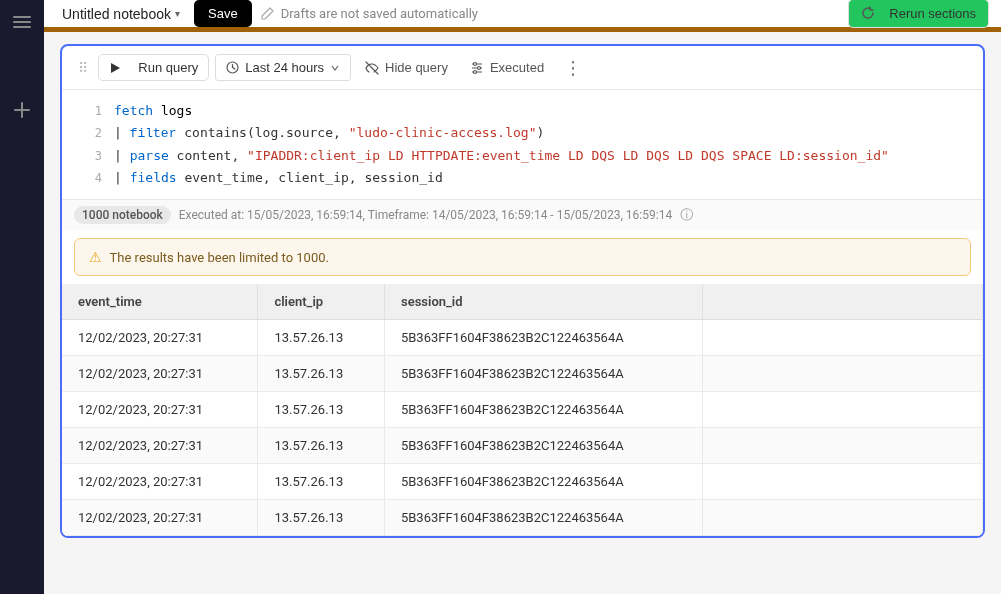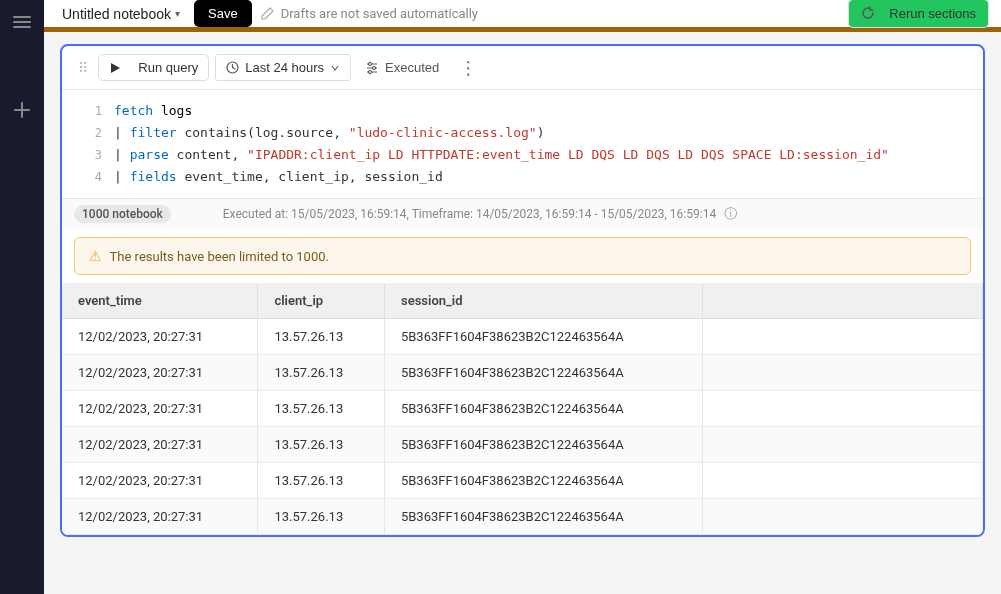"Hide query" button.hide-query-btn { html: none -> <button> <svg> <path></path> </svg> <span>Hide query</span> </button> }
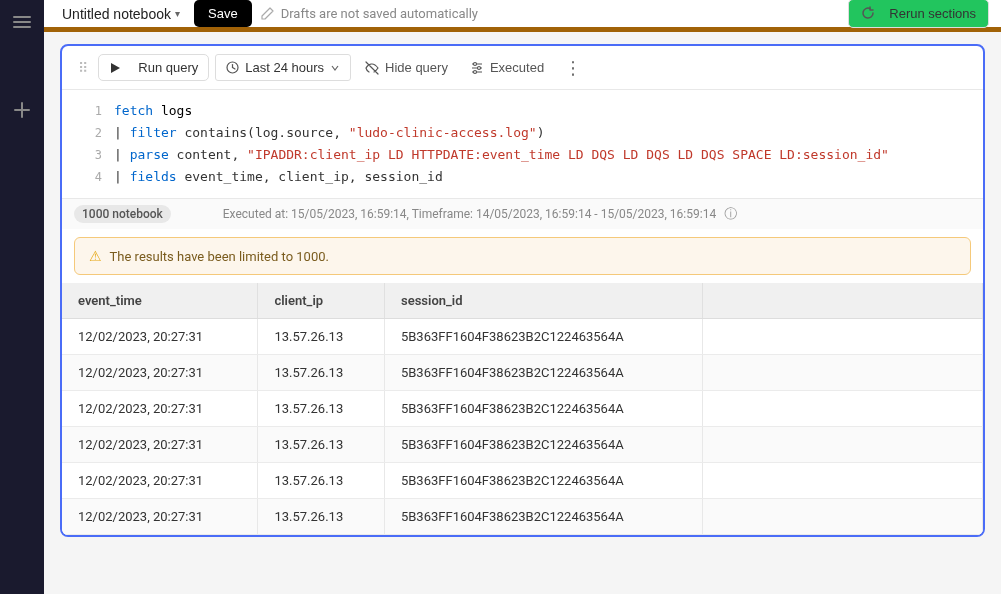"filter" .kw-filter { font-family: none -> Liberation Mono, monospace }
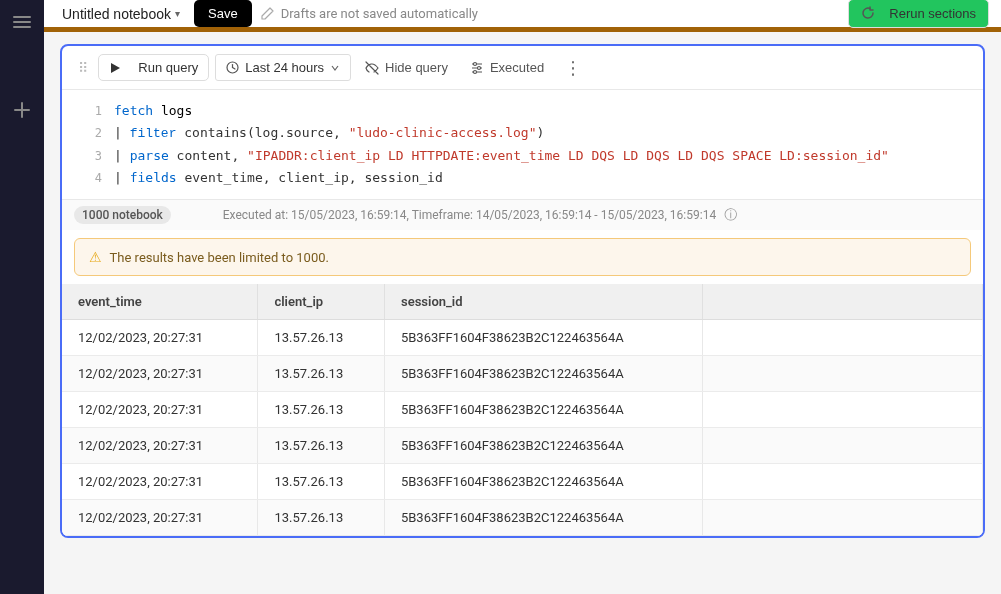"Executed at: 15/05/2023, 16:59:14," .exec-info { margin-left: 44px -> none }
